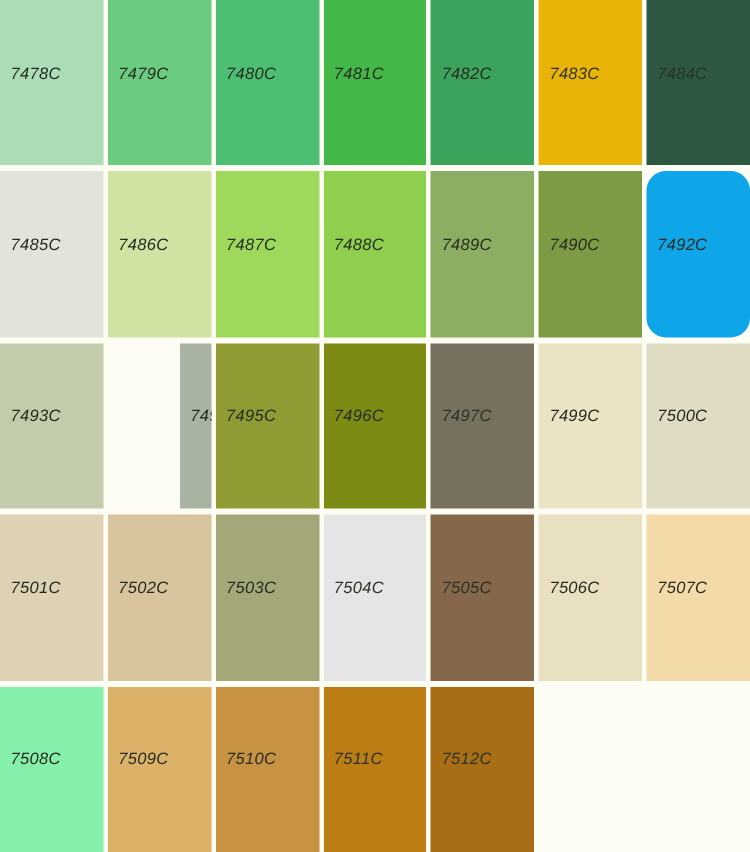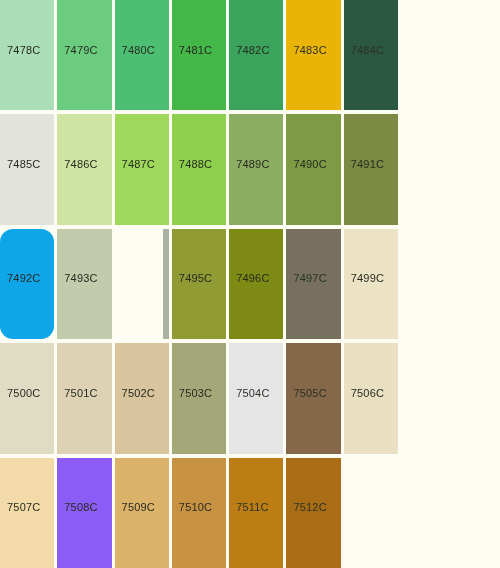"7478C" #swatch-grid { font-style: none -> italic; width: 398px -> 500px }
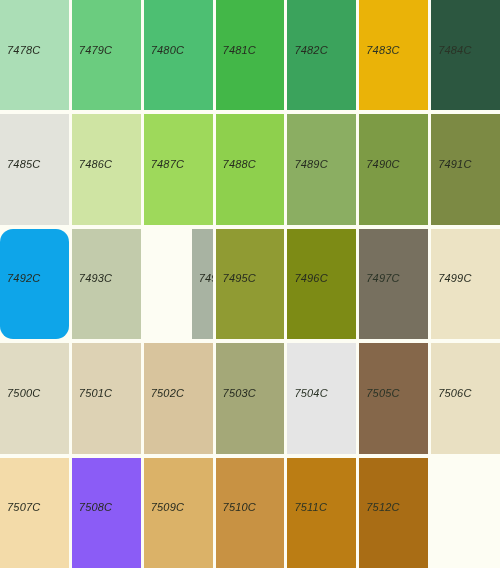"7491C" div.swatch { html: <div> <span>7491C</span> </div> -> none }
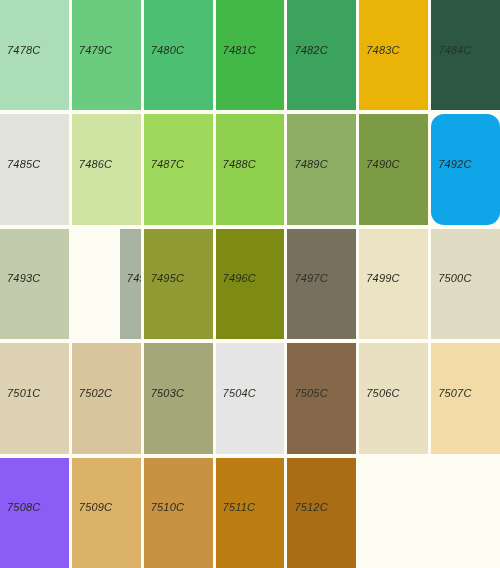"7508C" div.swatch { background: #8b5cf6 -> #86efac }
